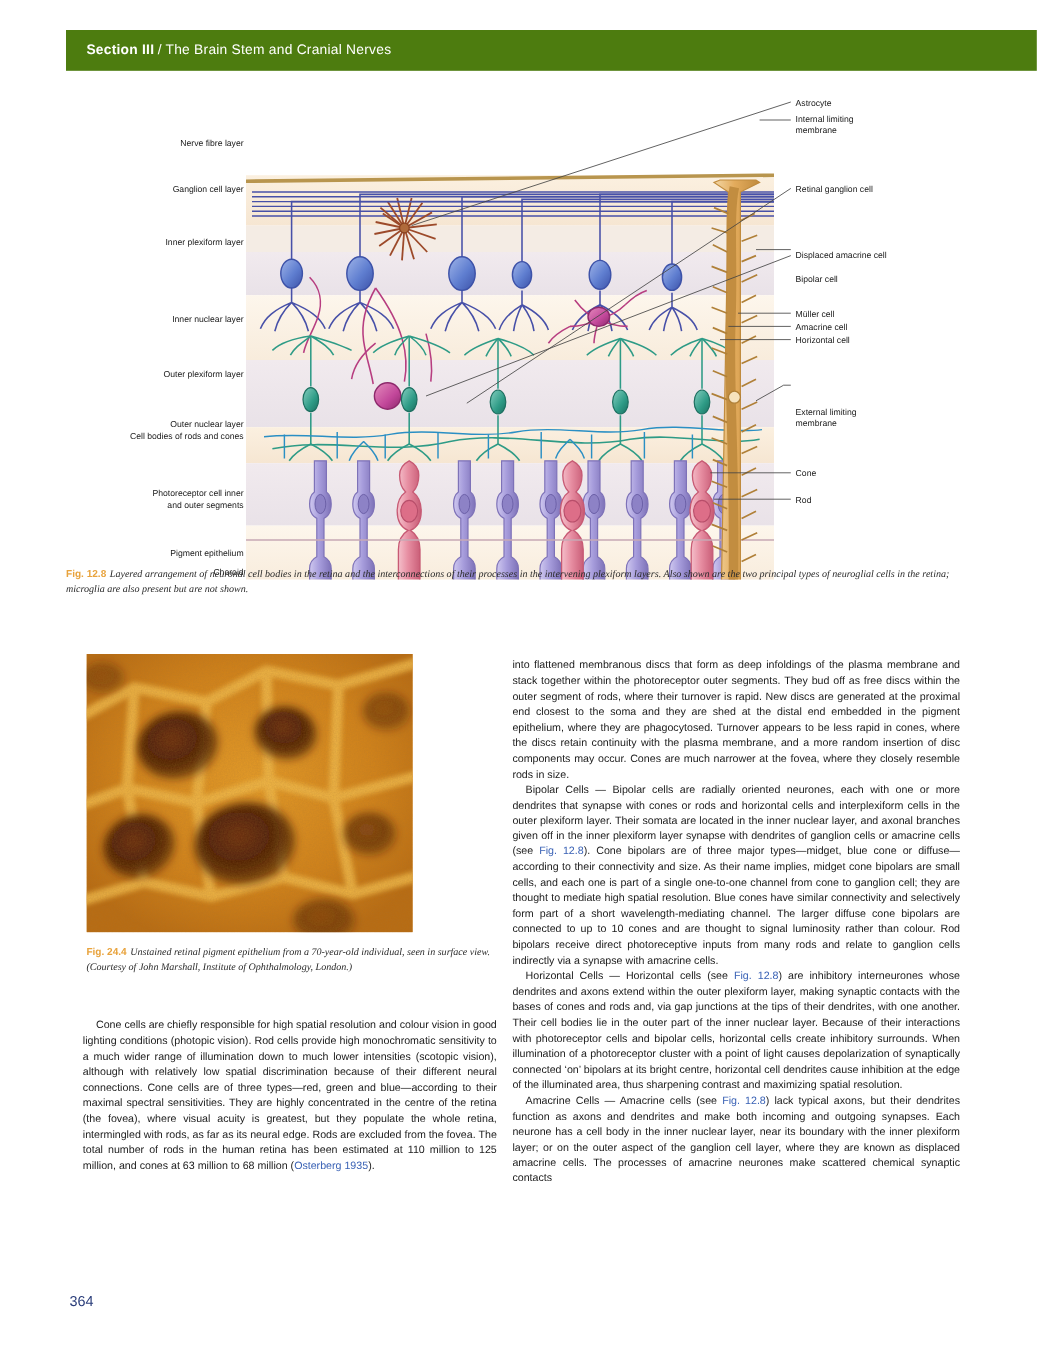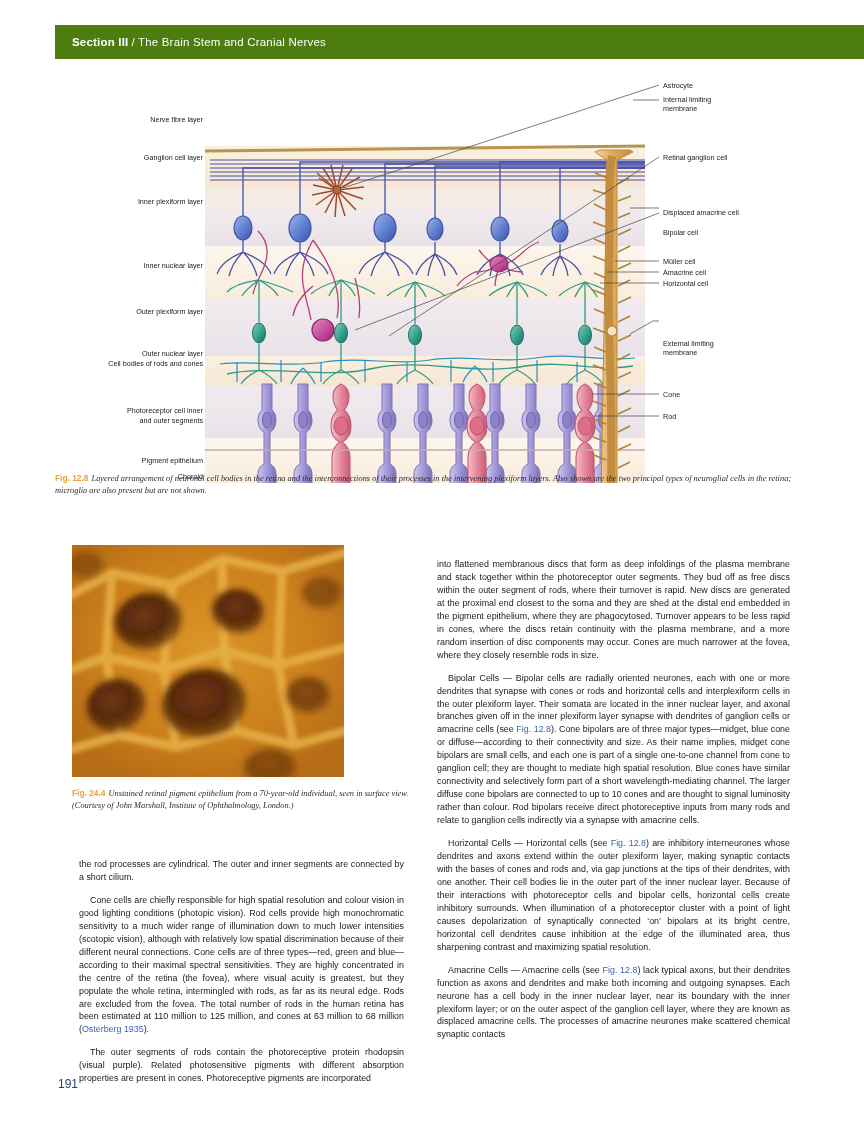"into flattened membranous discs that" .col p { margin: 10px -> 0 }
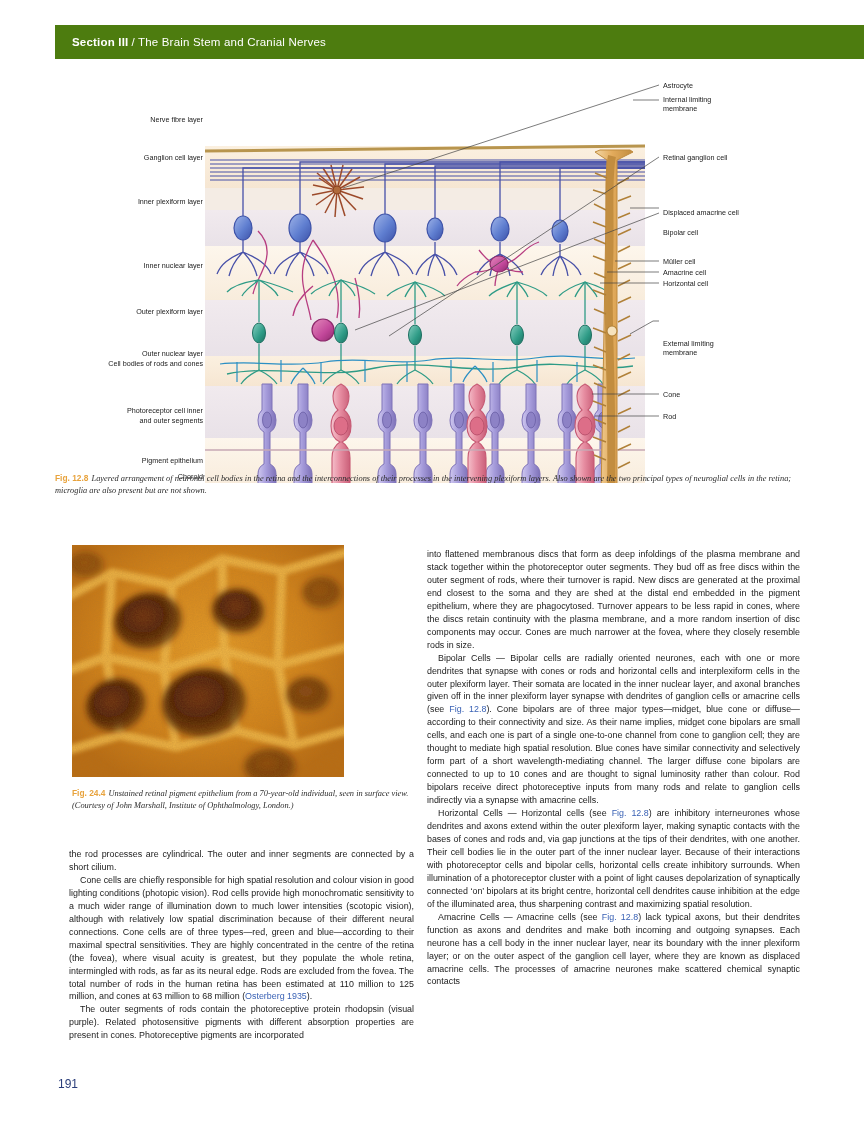"the rod processes are cylindrical." p.noindent { html: <p>the rod processes are cylindrical. The outer and inner segments are connected by a short cilium.</p> -> none }
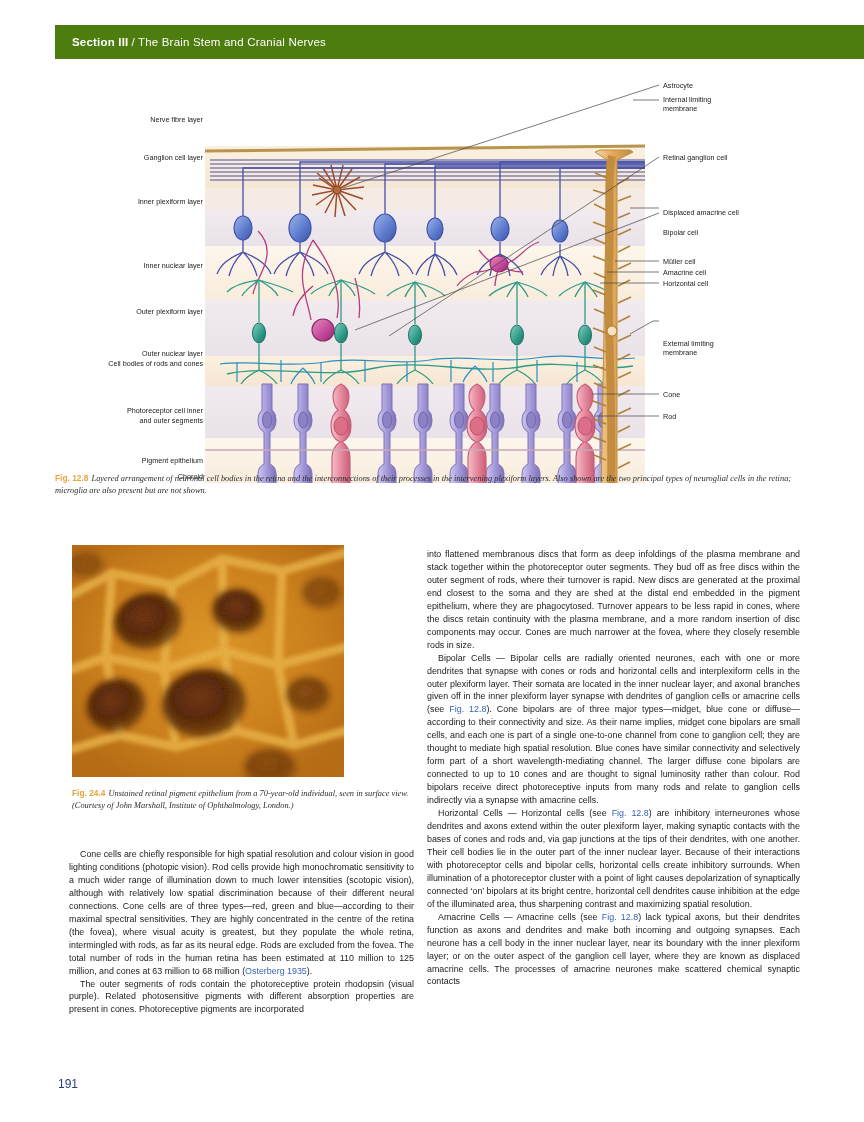"The outer segments of rods" p { html: <p>The outer segments of rods contain the photoreceptive protein rhodopsin (visual purple). Related photosensitive pigments with different absorption properties are present in cones. Photoreceptive pigments are incorporated</p> -> none }
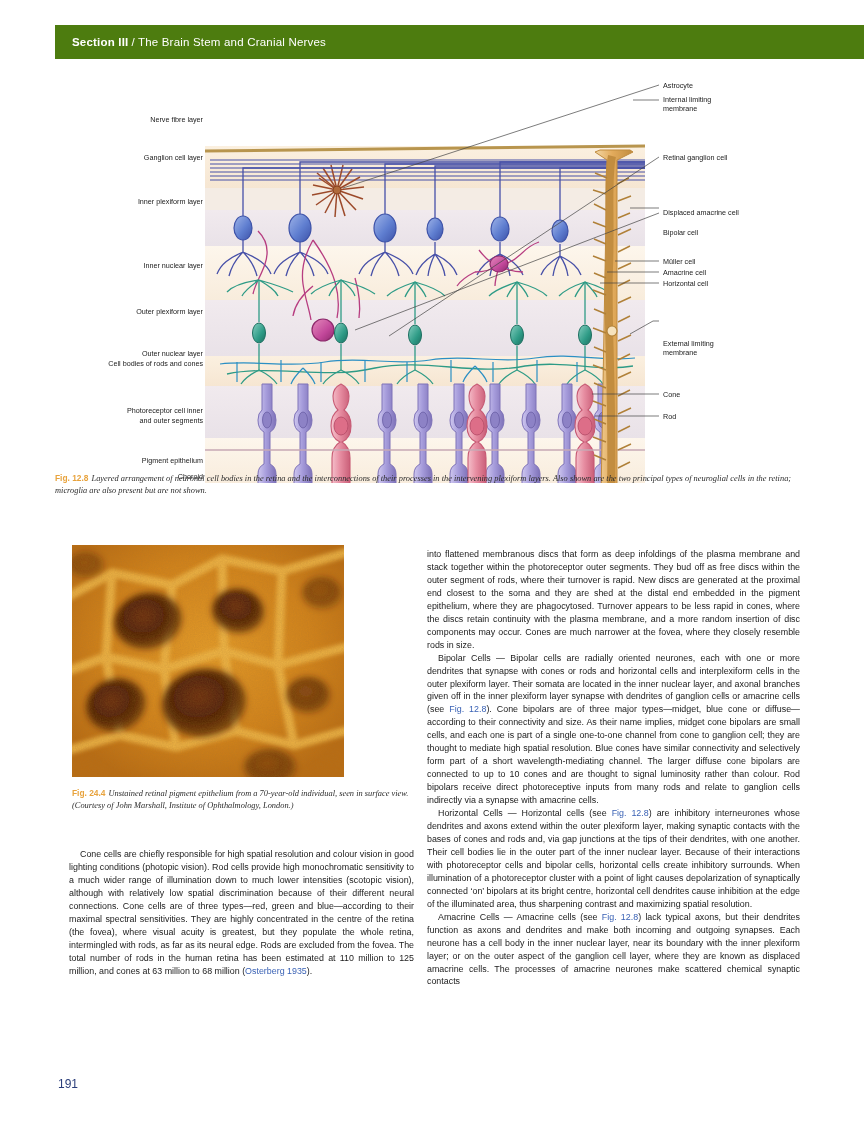"191" div { text: 191 -> 364 }
